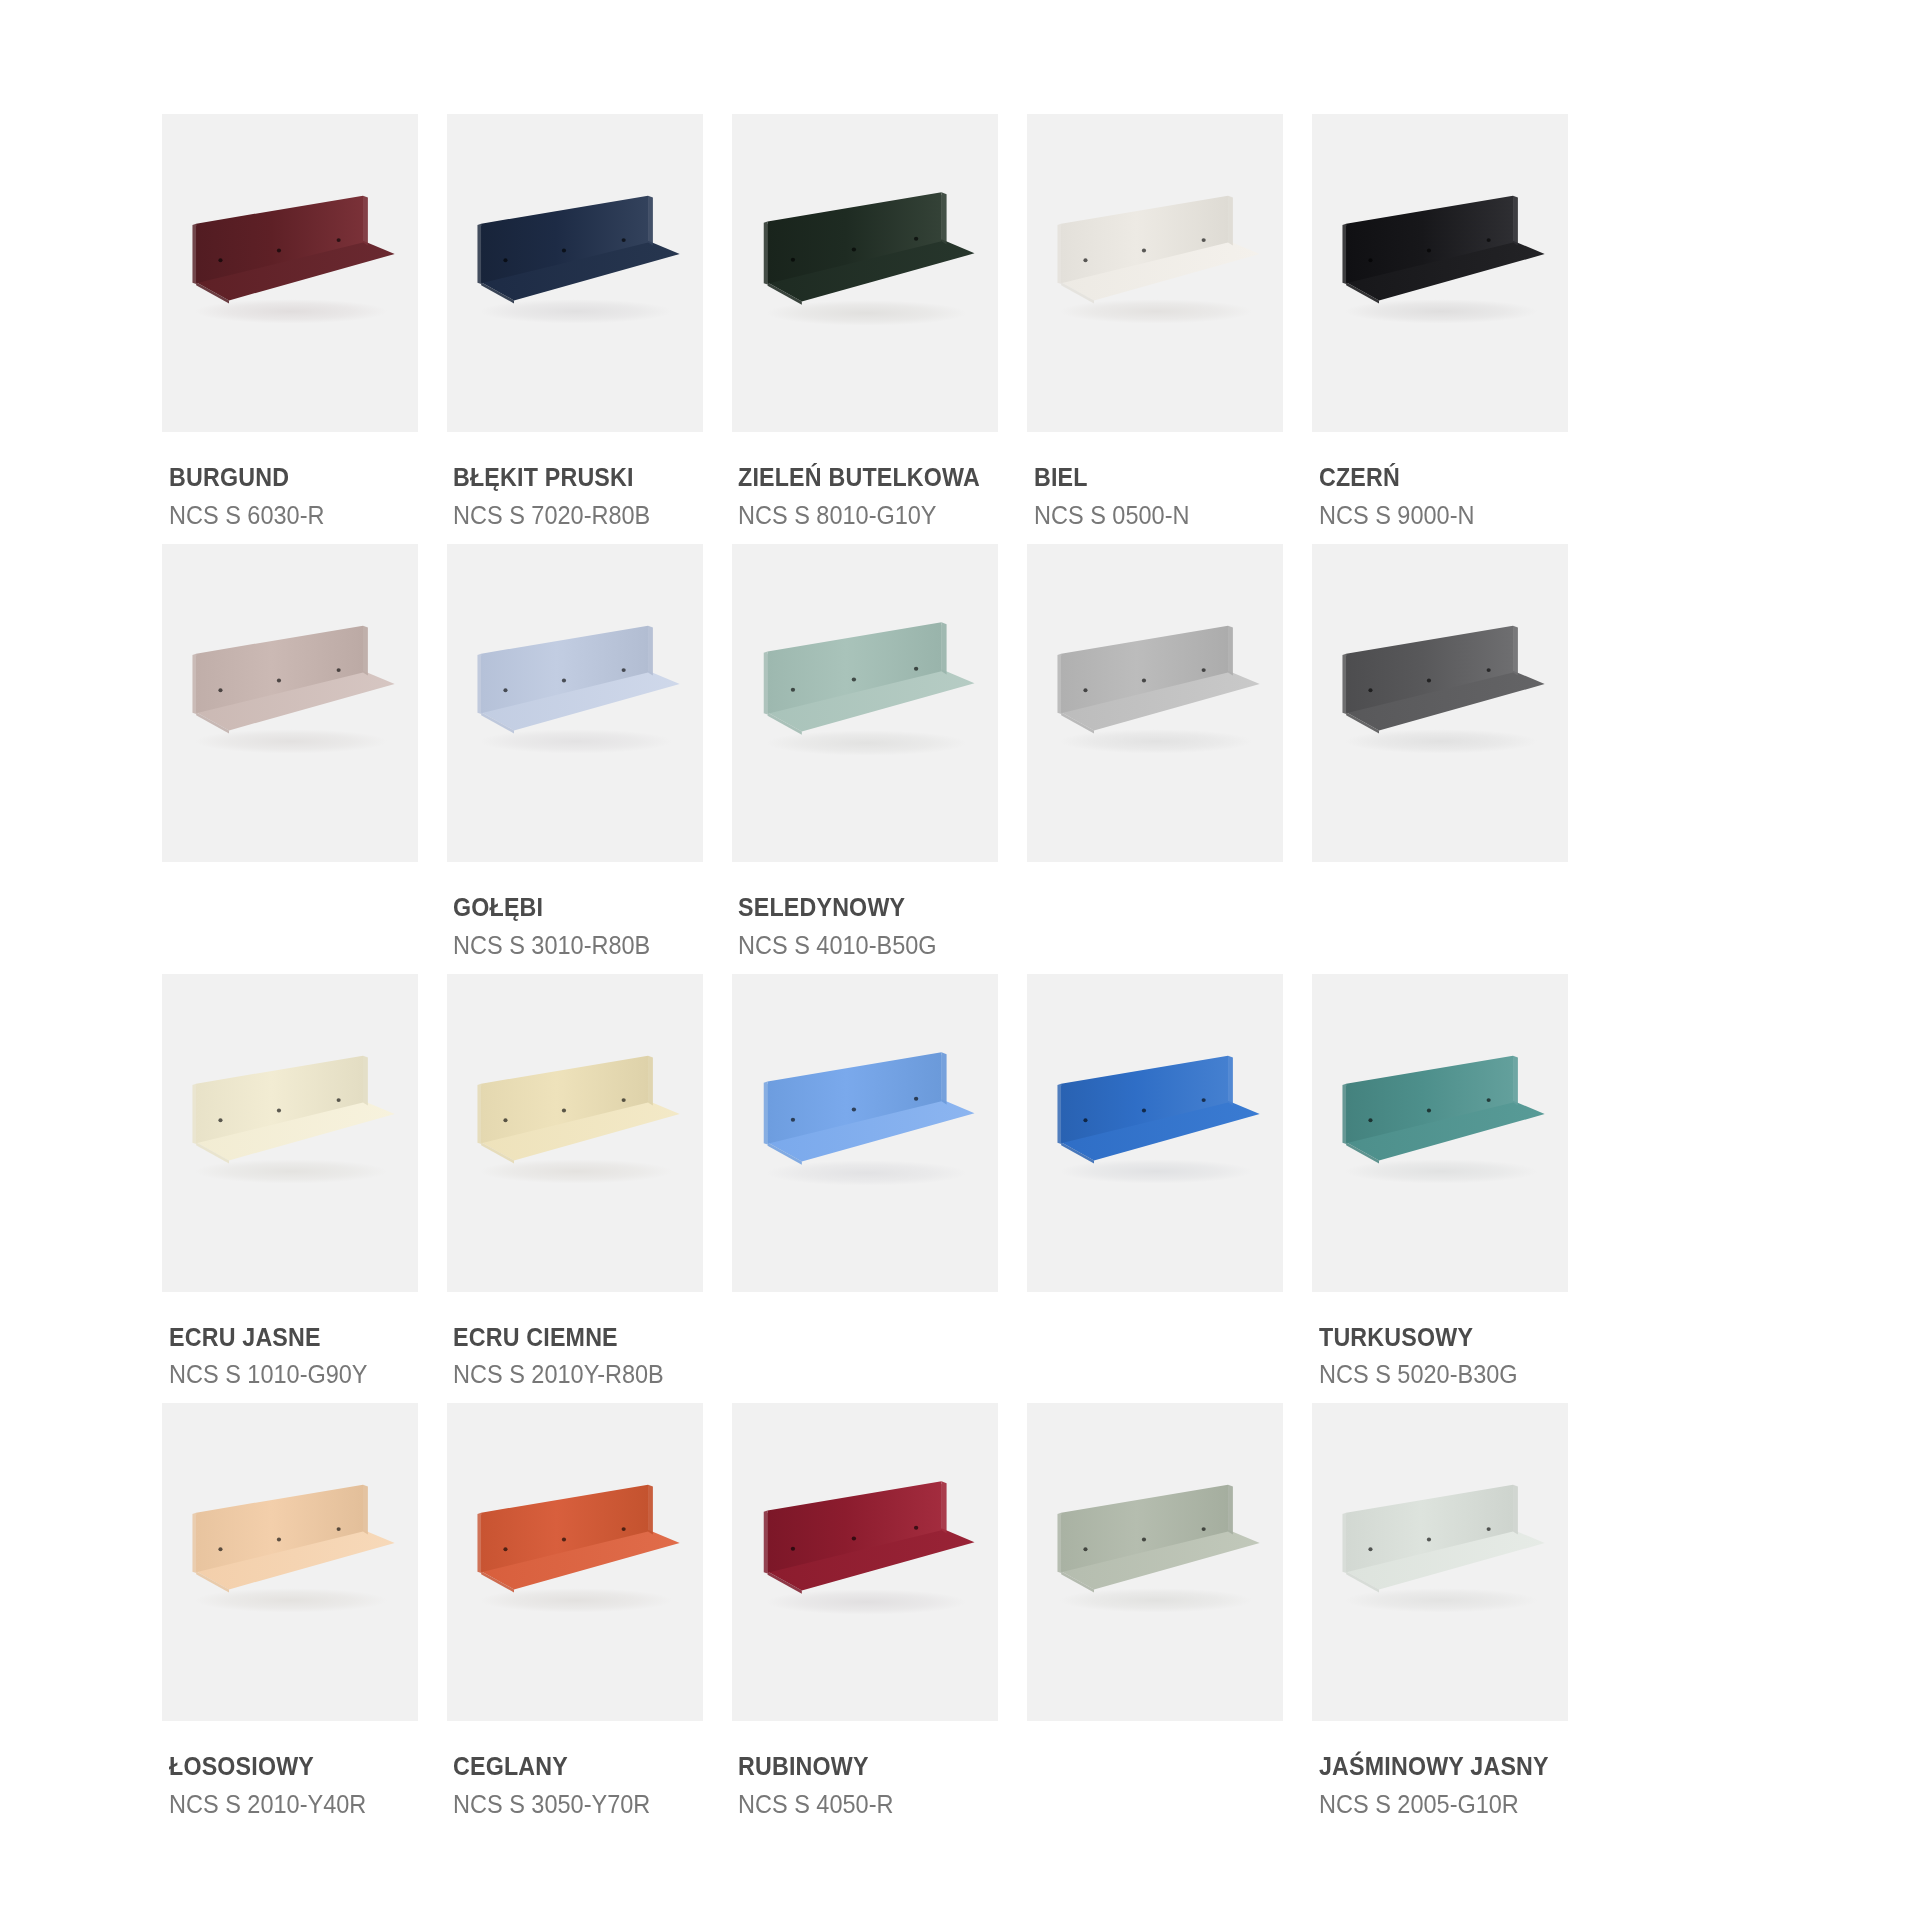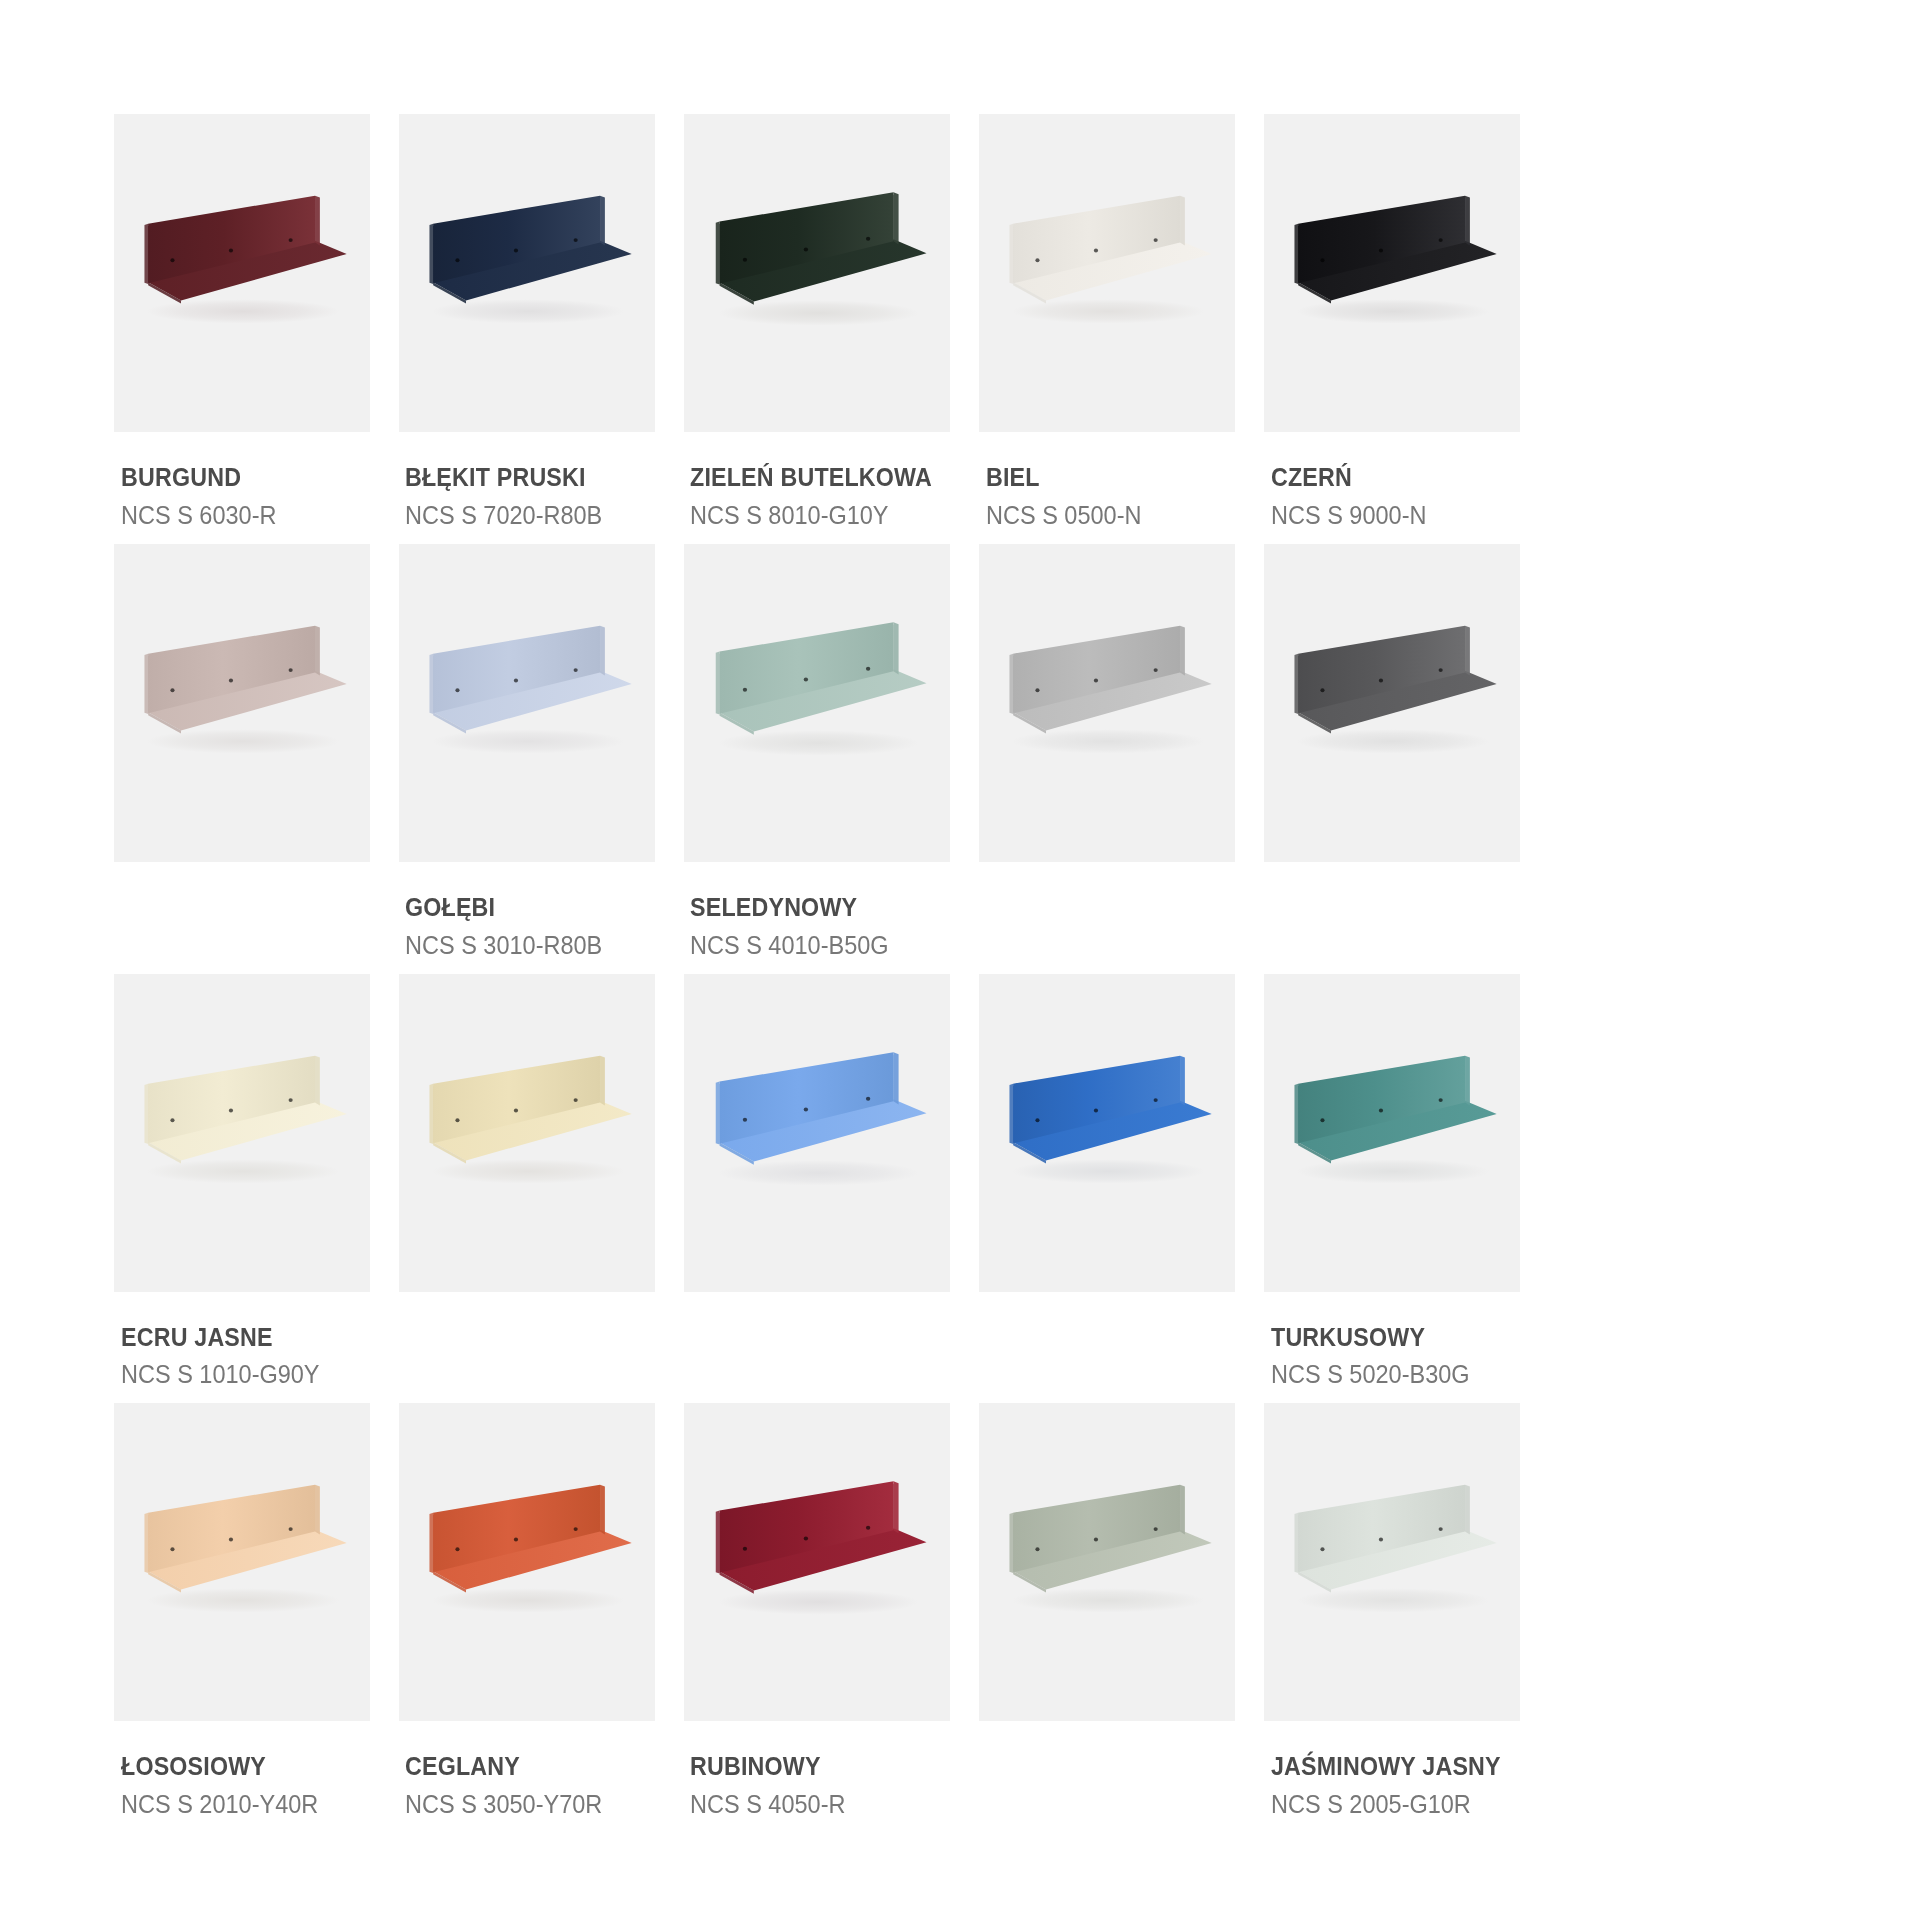"BURGUND" #palette-grid { margin-left: none -> 48px }
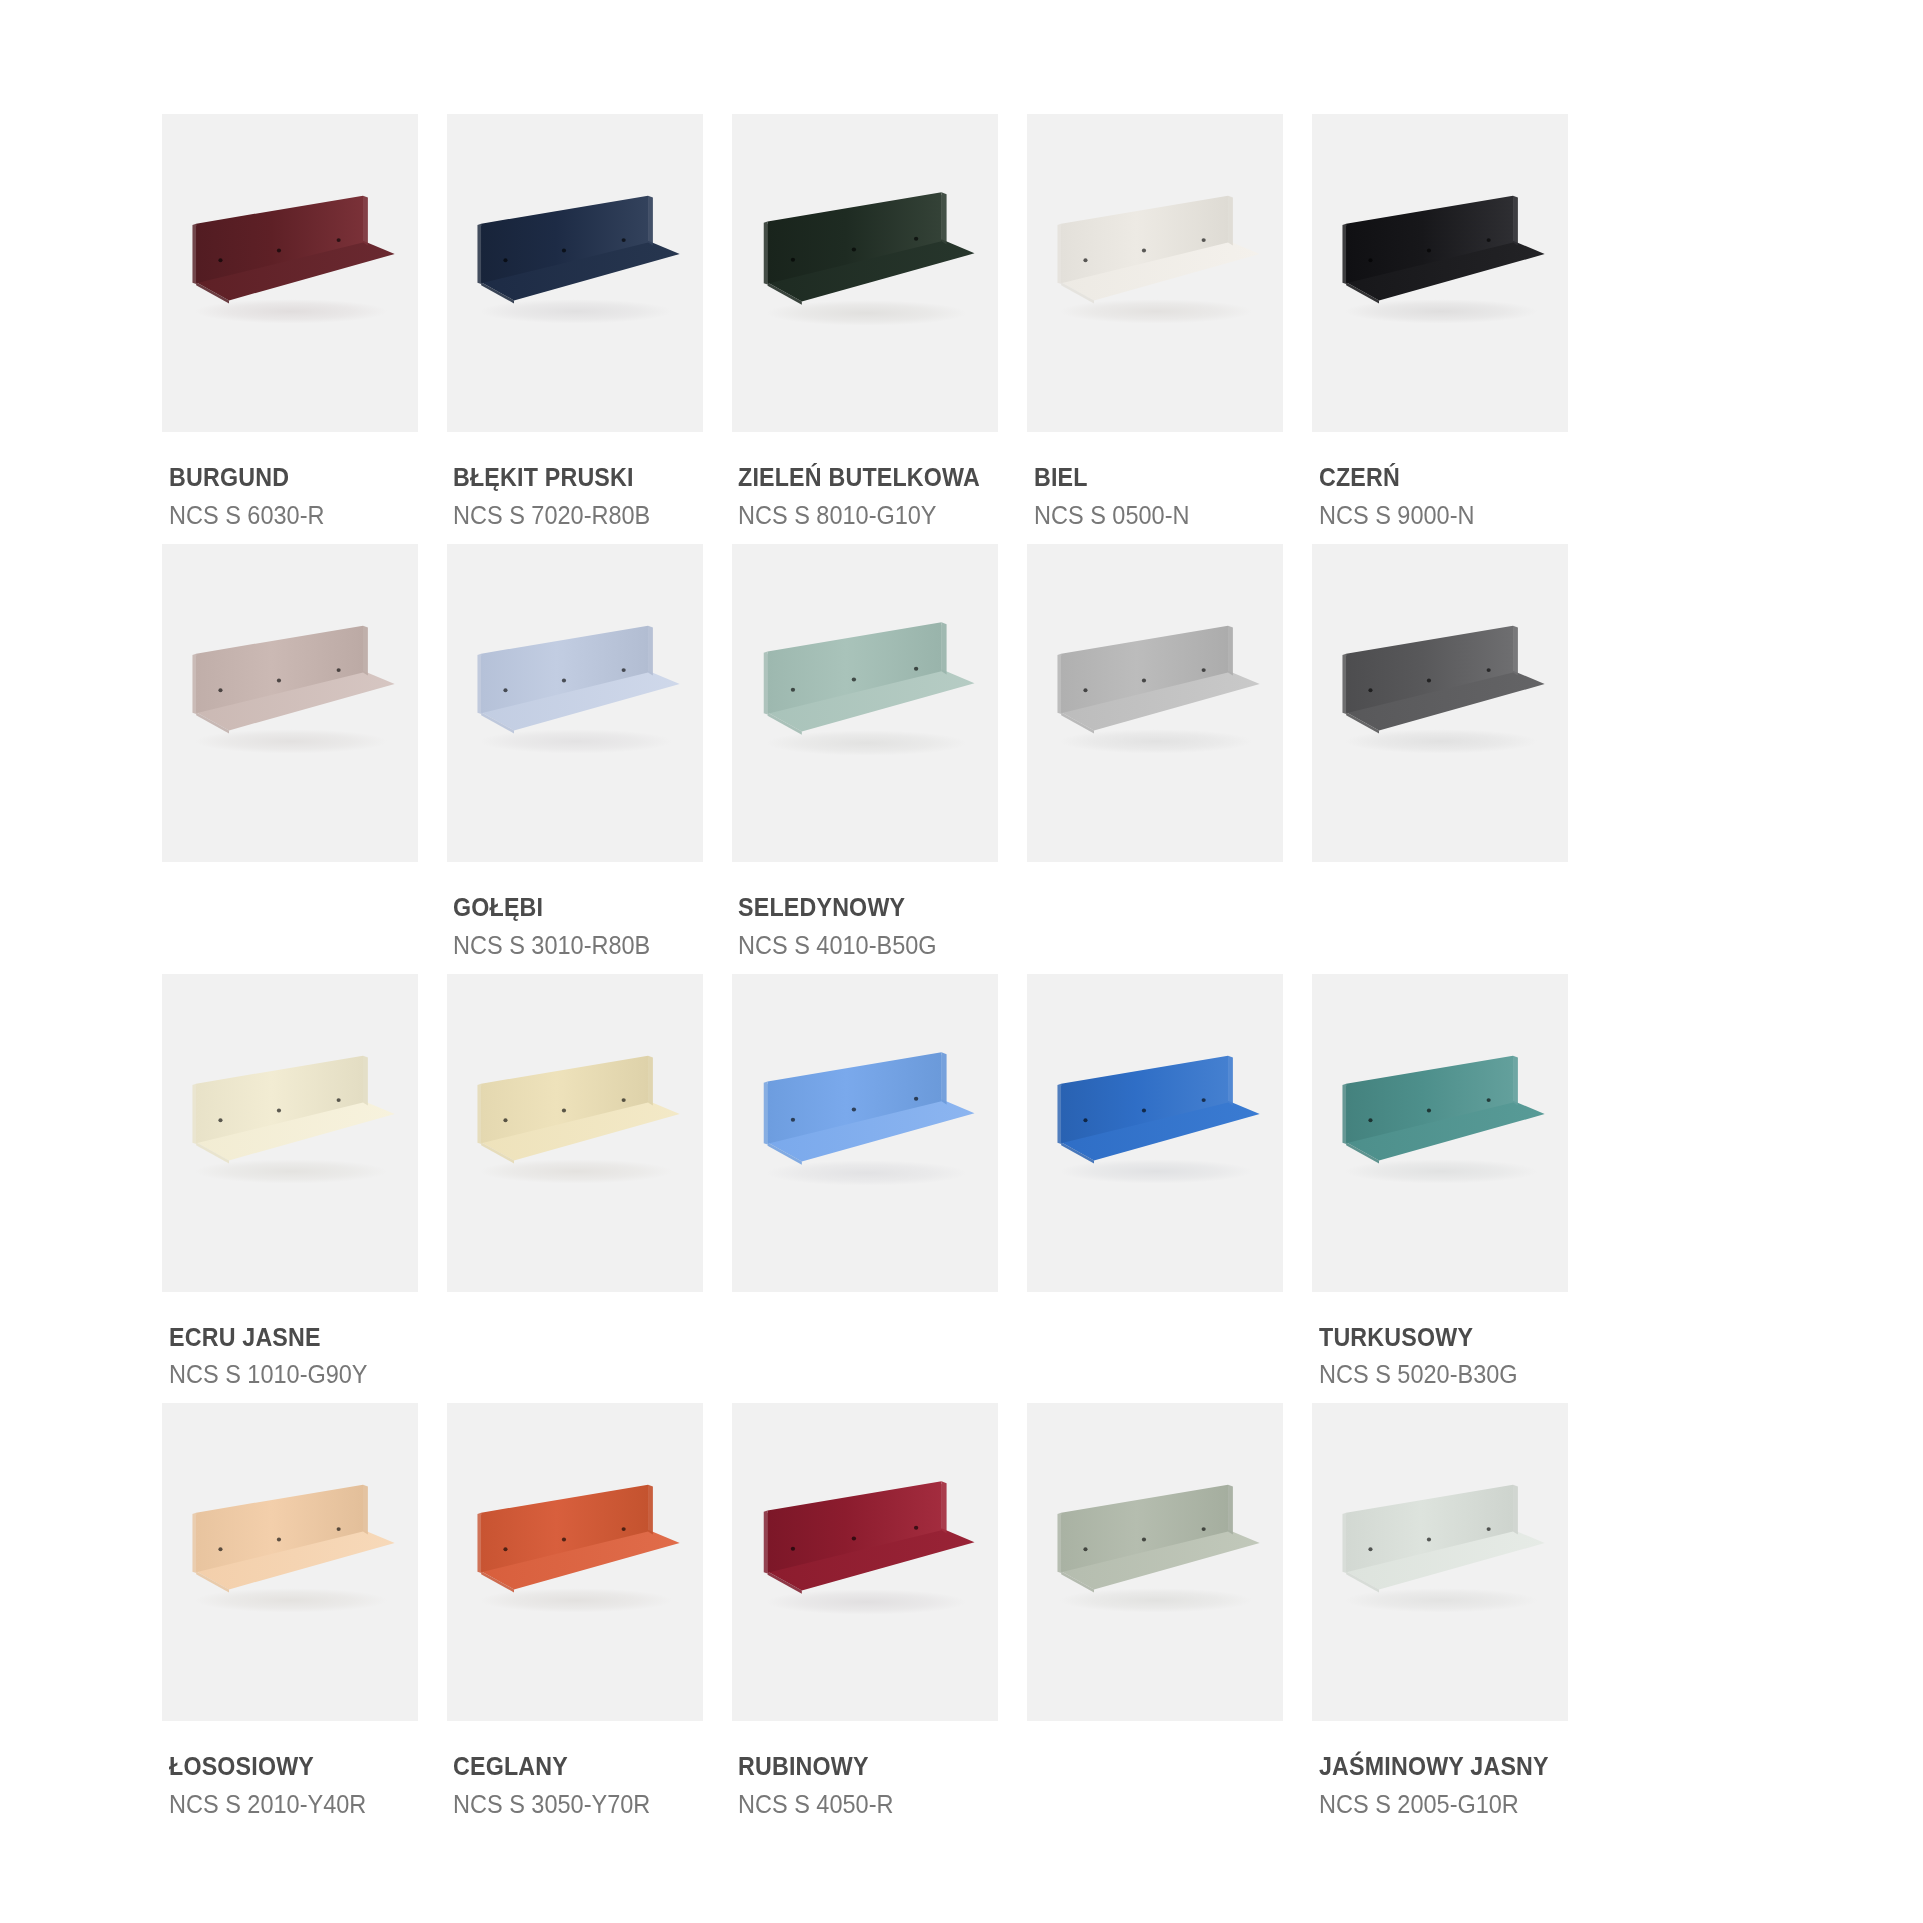"ECRU CIEMNE" div.swatch-meta { html: none -> <div> <div>ECRU CIEMNE</div> <div>NCS S 2010Y-R80B</div> </div> }
